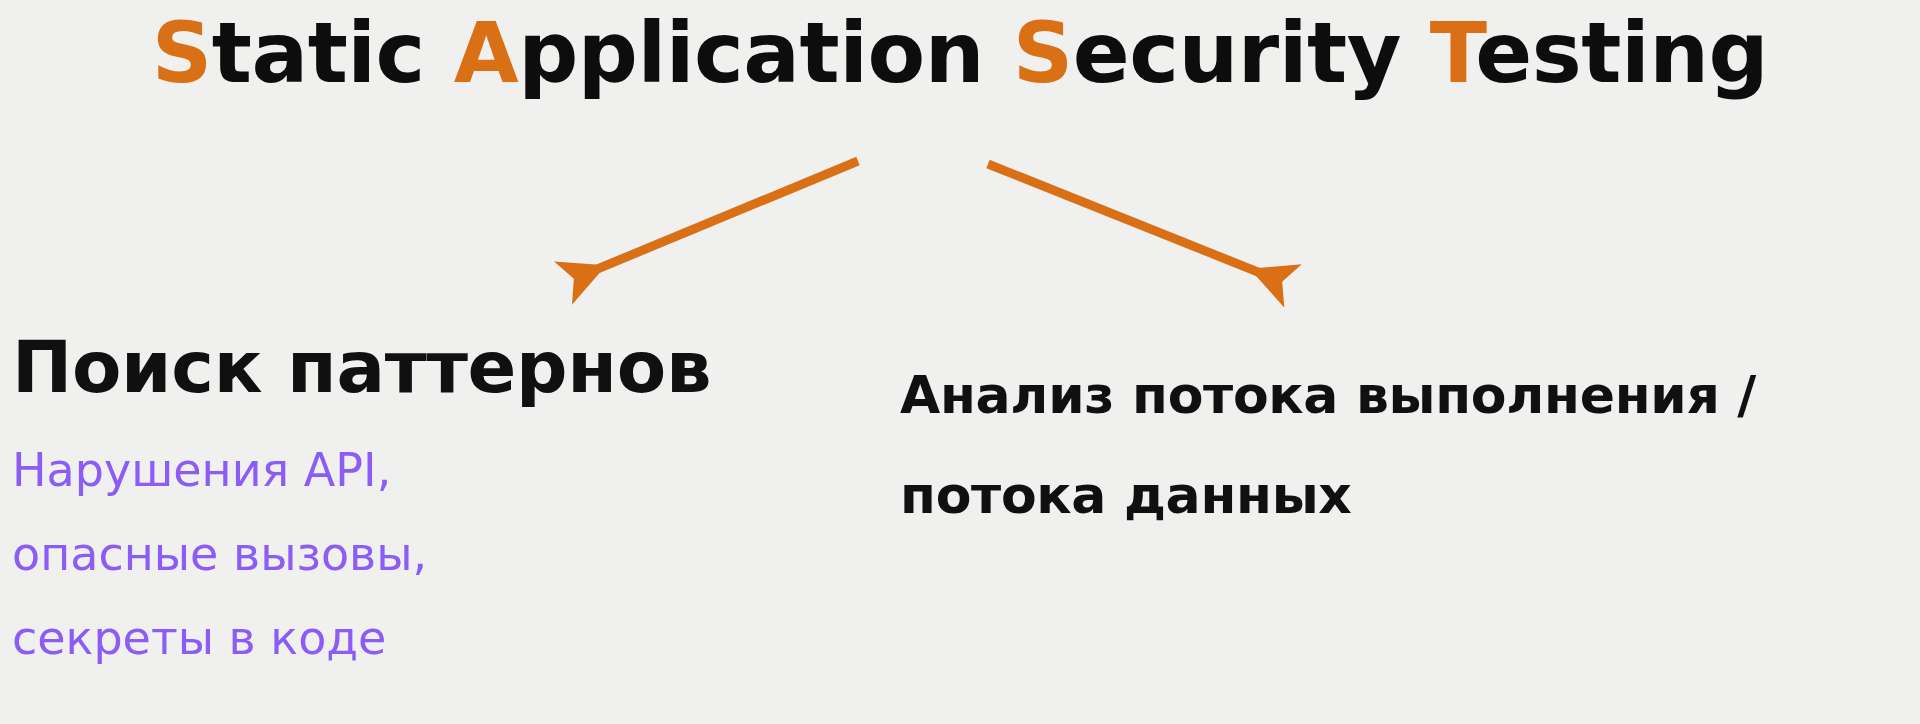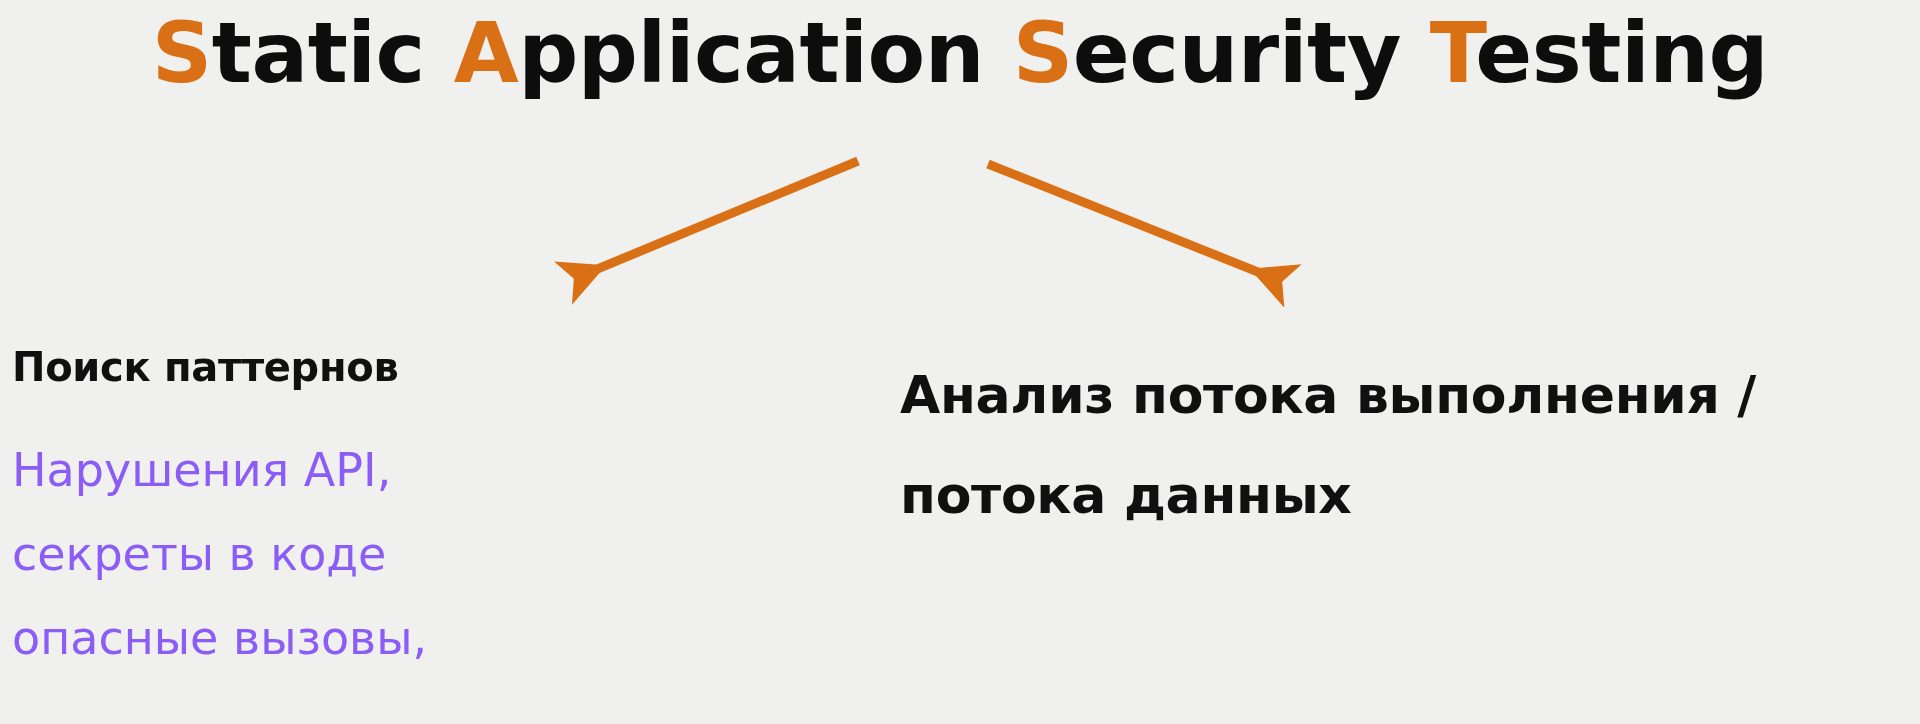"Поиск паттернов" .head-left { font-size: 40px -> 72px }
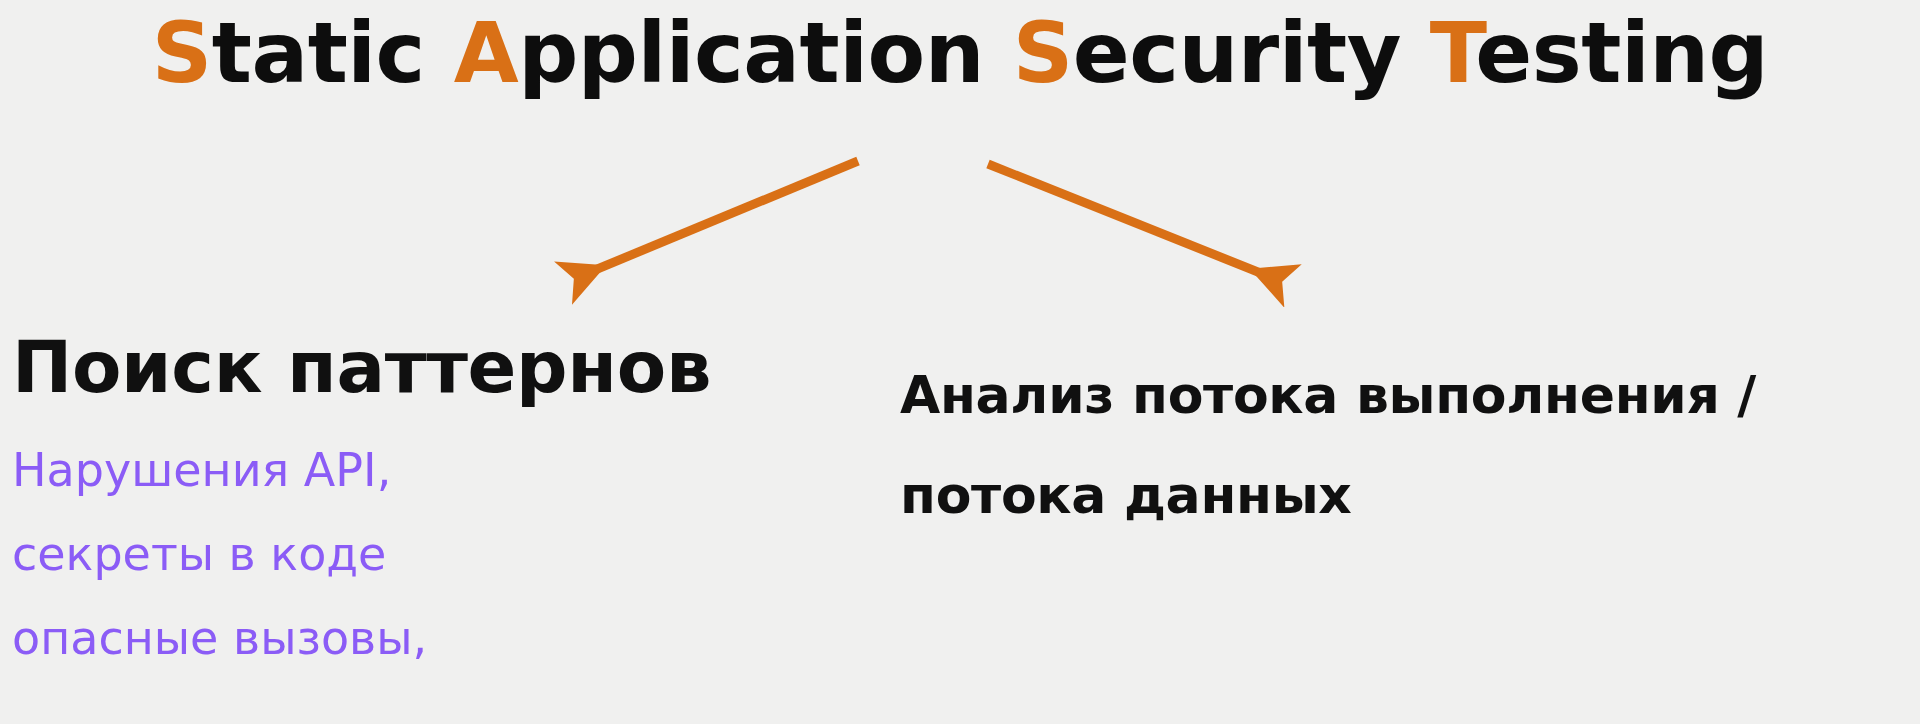"секреты в коде" span.body-line { order: before "опасные вызовы," -> after "опасные вызовы," }
